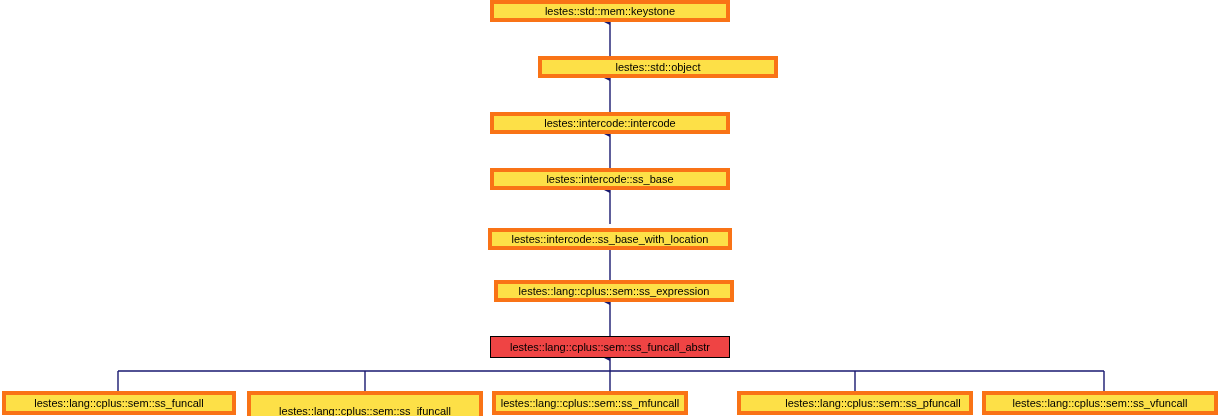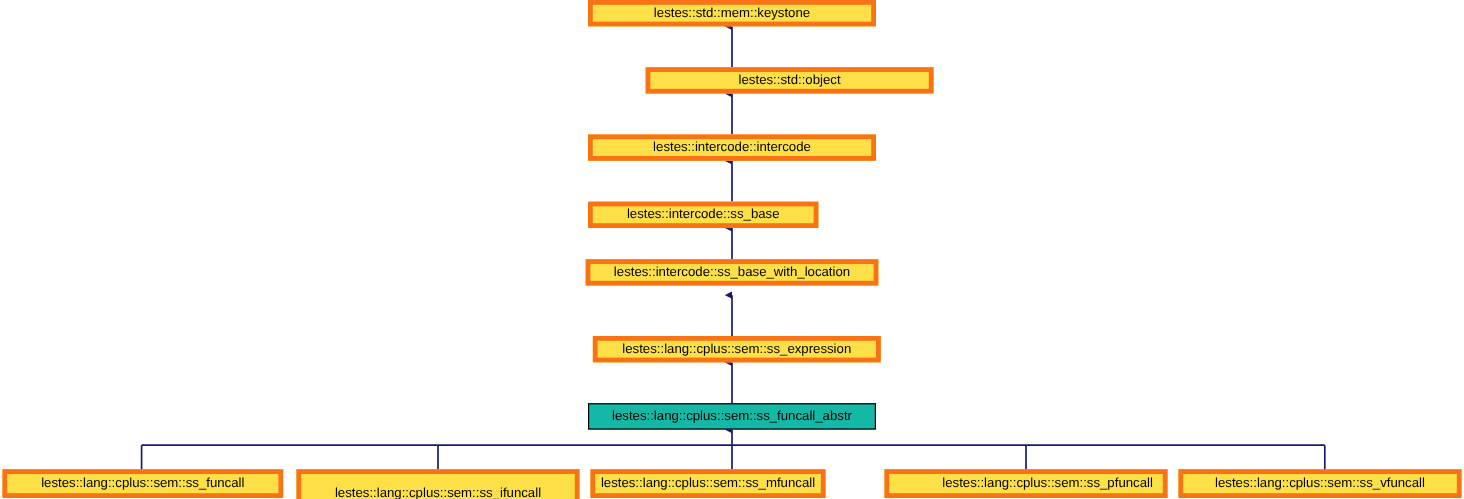"lestes::intercode::ss_base" div.node { width: 192px -> 240px }
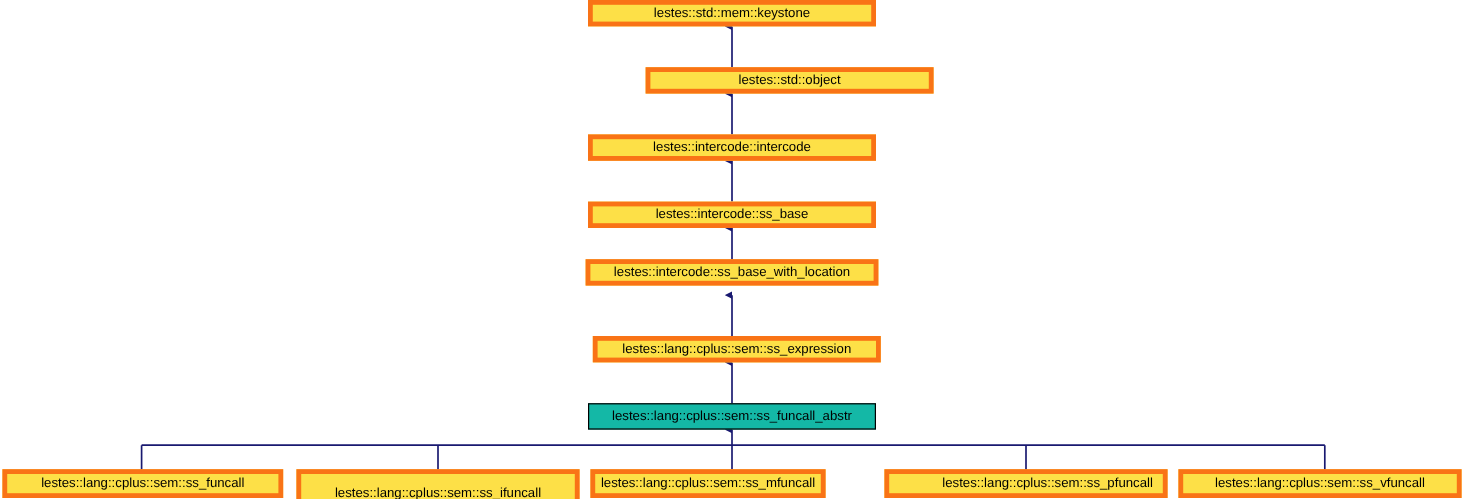"lestes::intercode::ss_base_with_location" div.node { top: 216px -> 228px }
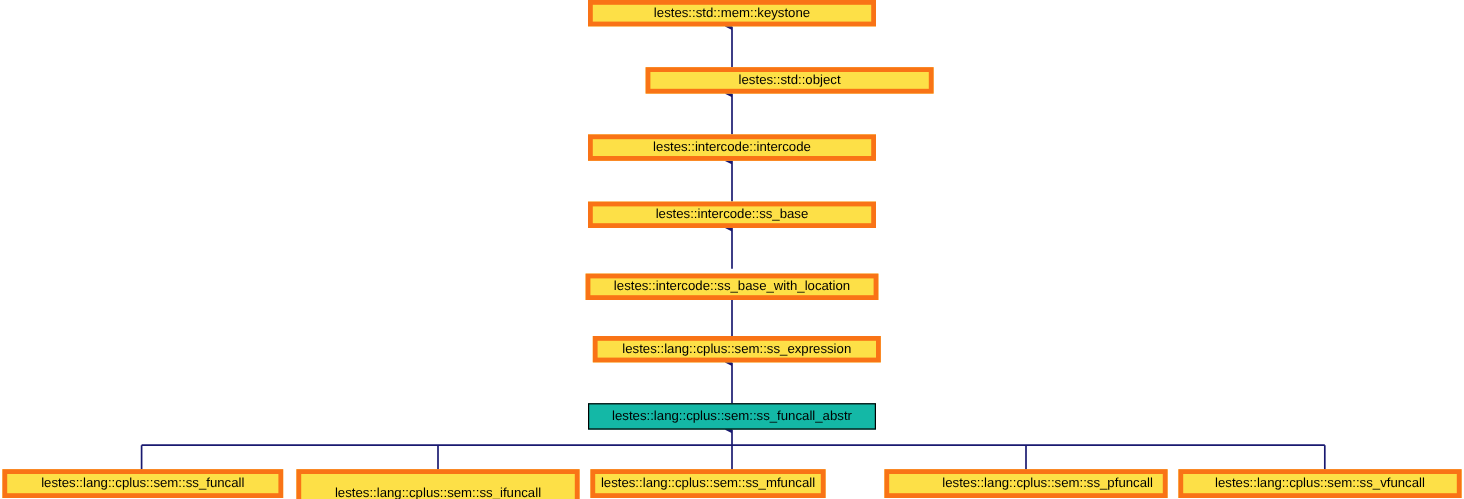"lestes::lang::cplus::sem::ss_funcall_abs" .node.current { background: #14b8a6 -> #ef4444 }
